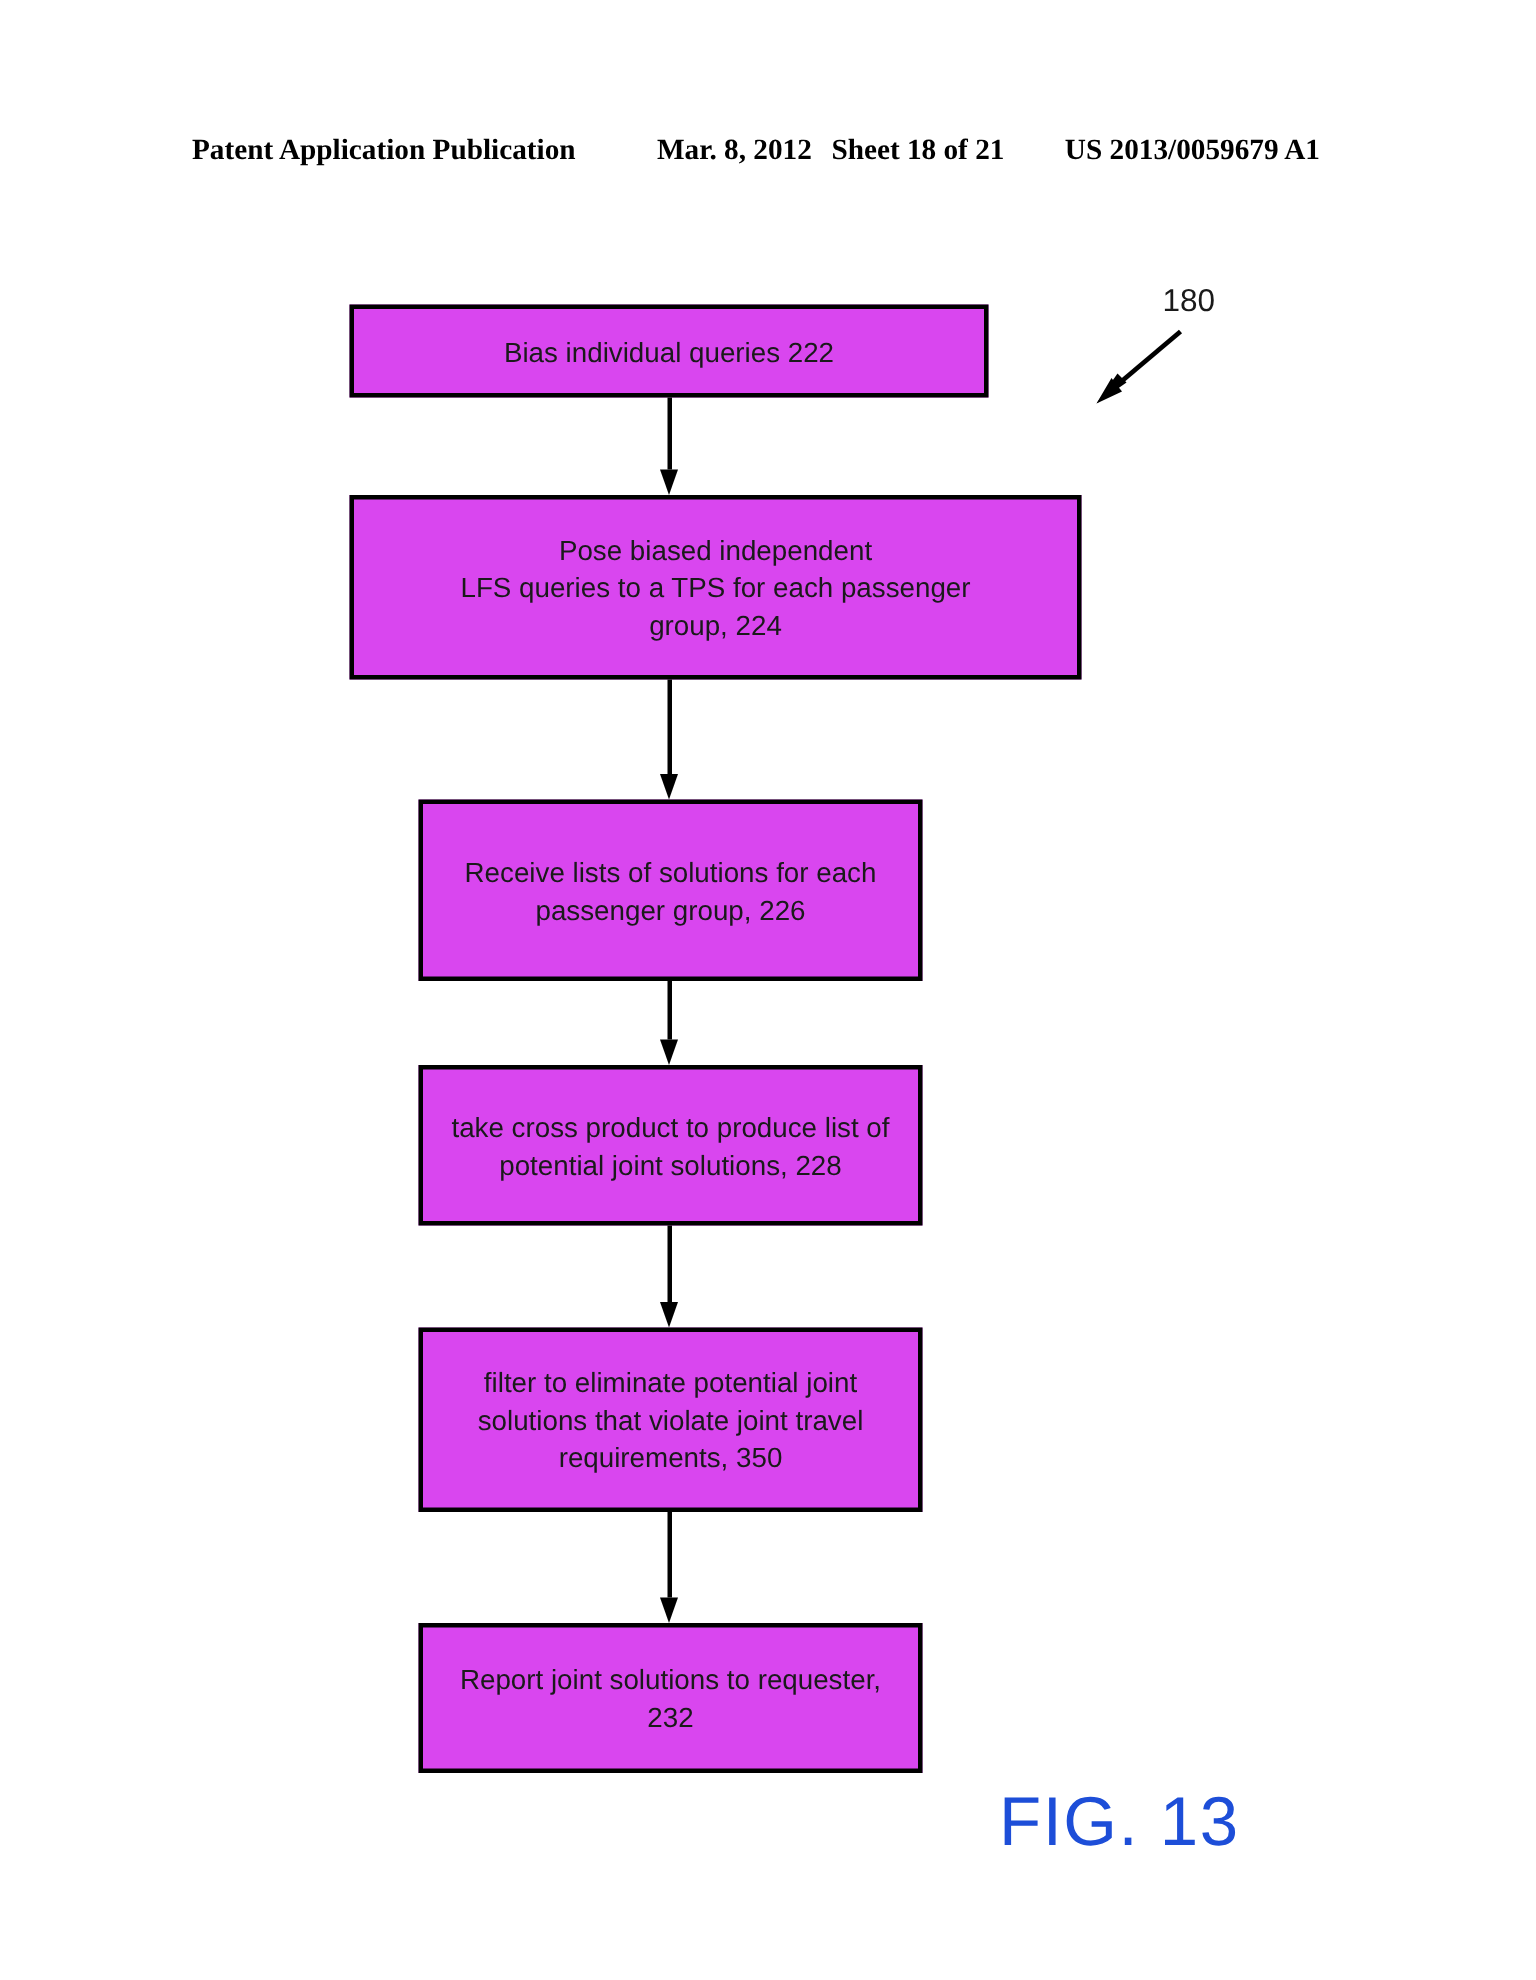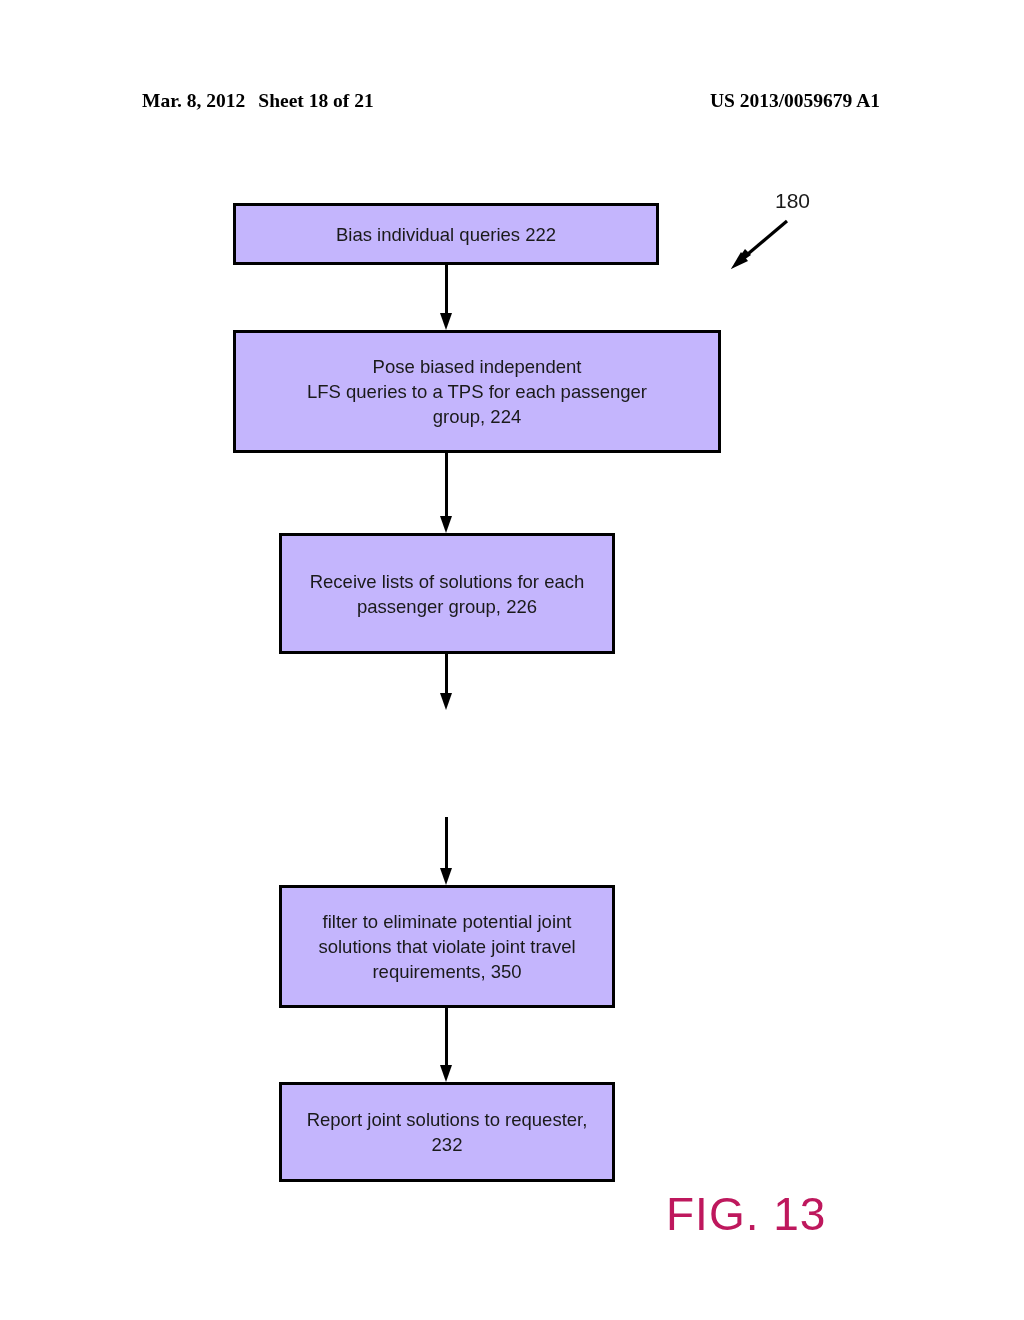"Patent Application Publication" span.hdr-seg { html: none -> <span>Patent Application Publication</span> }
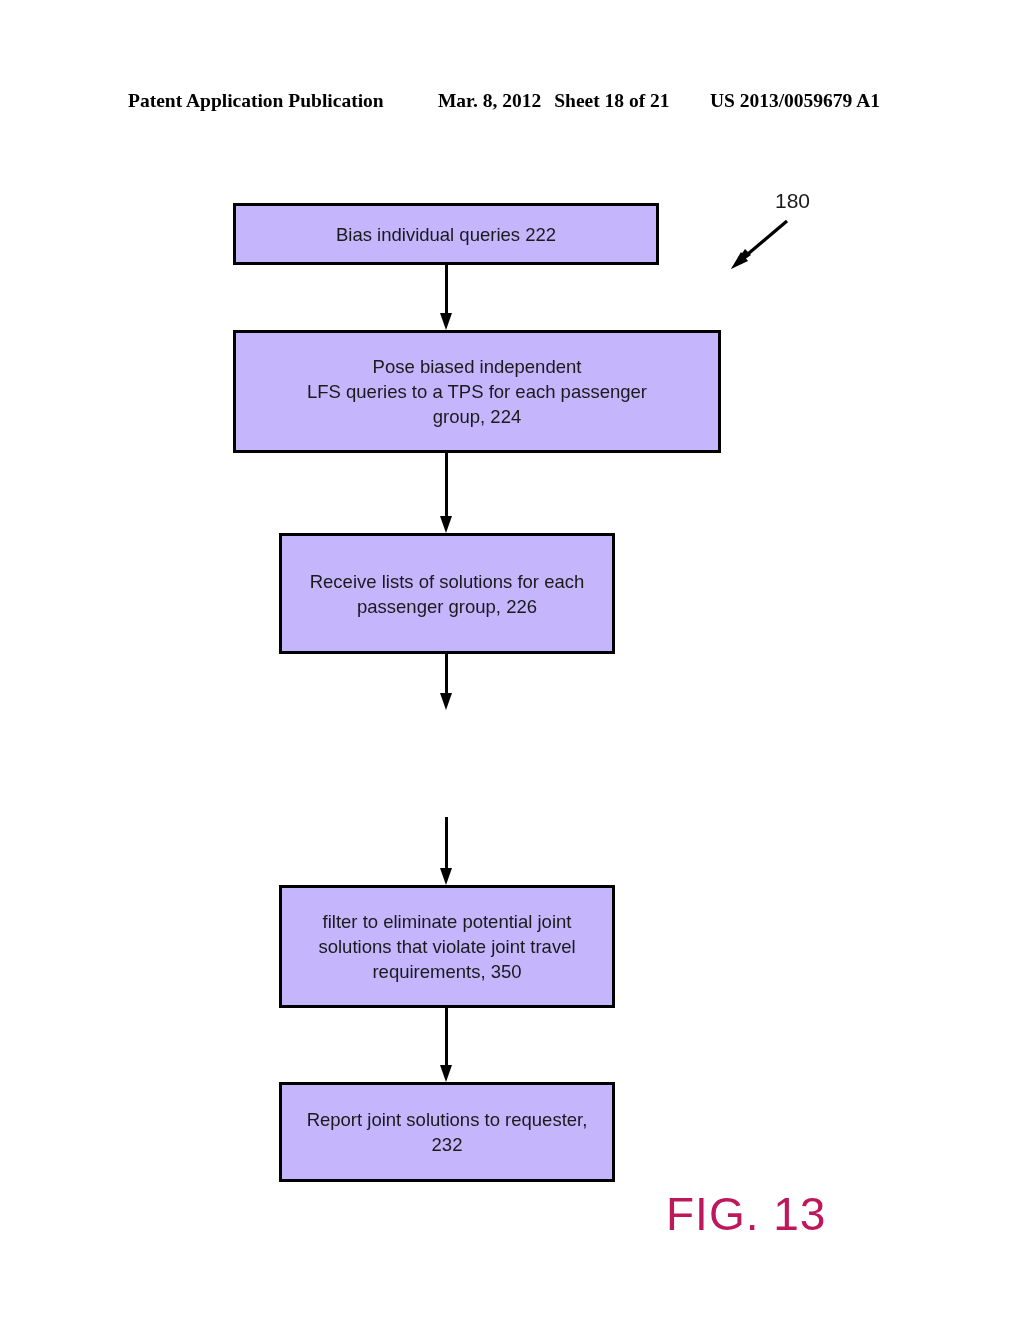"Bias individual queries 222" .flow-box { background: #c4b5fd -> #d946ef }
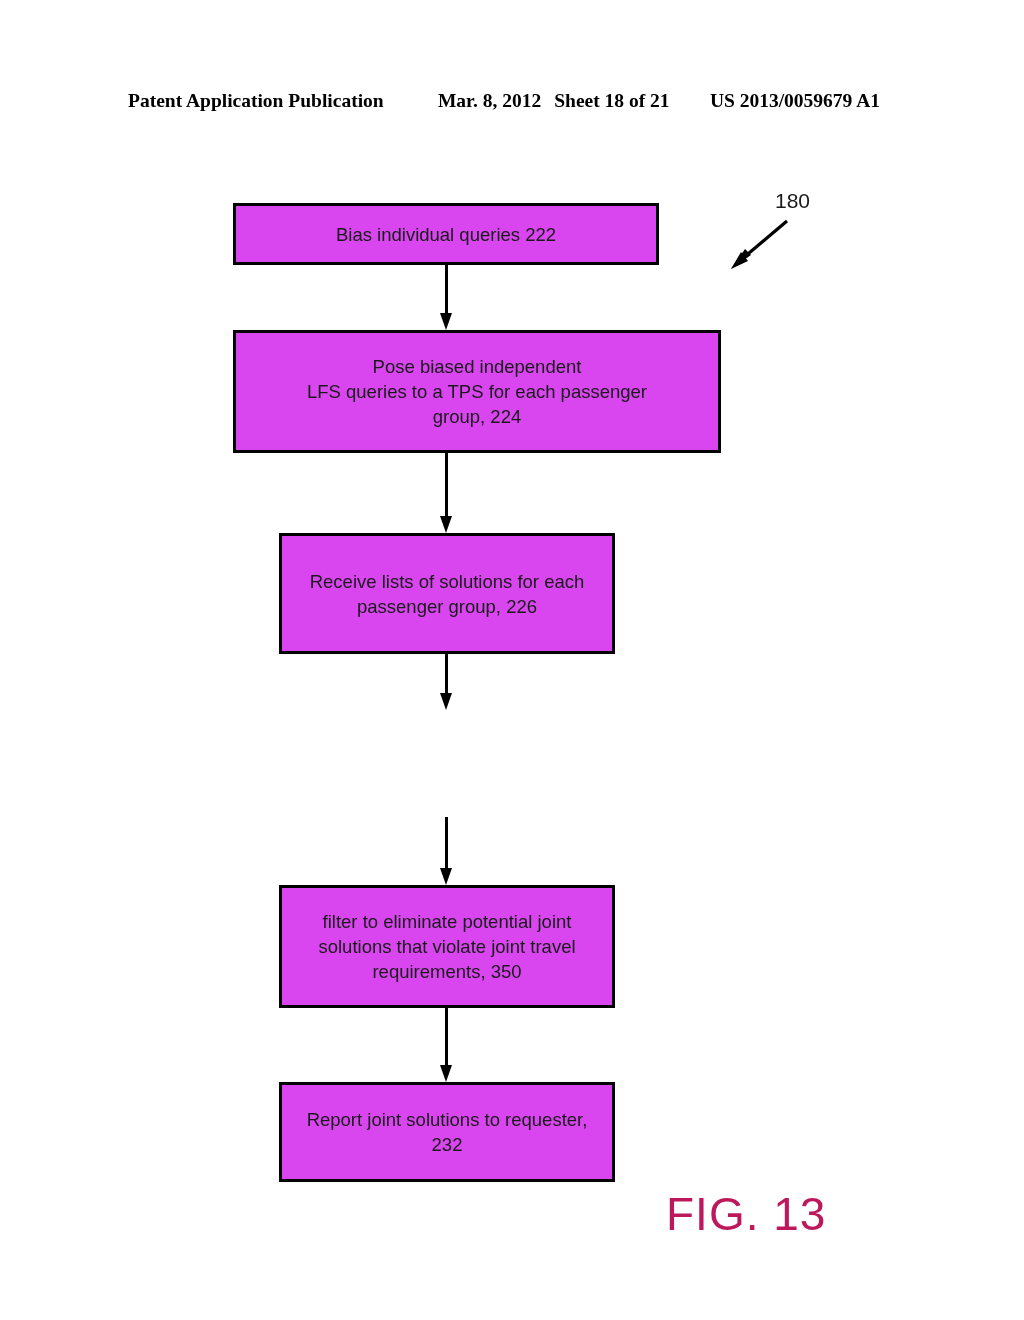"take cross product to produce" div.flow-box { html: none -> <div> <span>take cross product to produce list of potential joint solutions, 228</span> </div> }
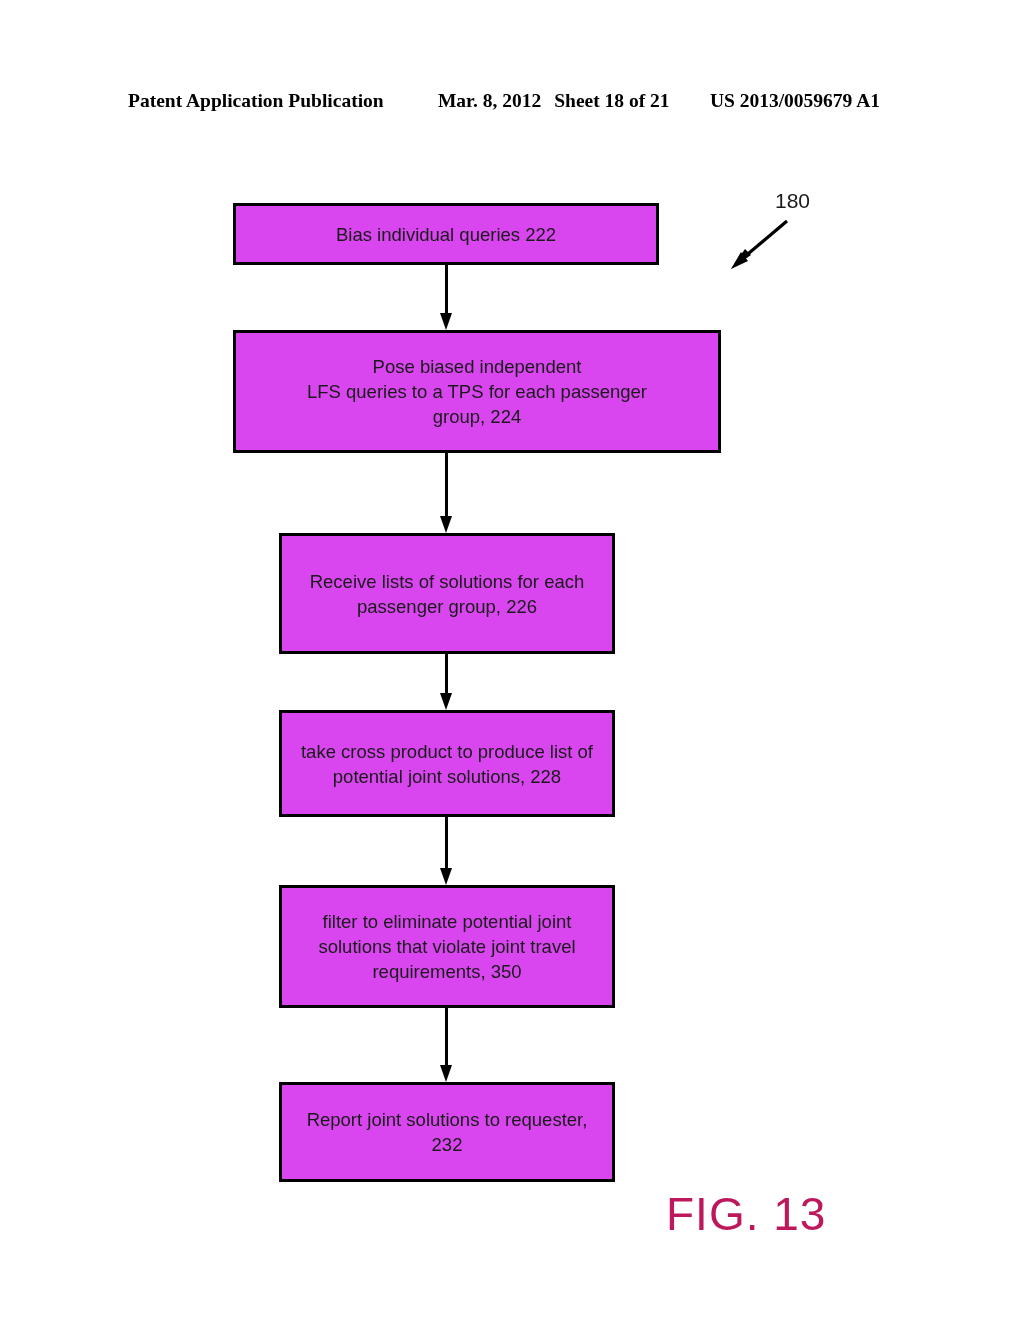"FIG. 13" #figure-caption { color: #be185d -> #1d4ed8 }
